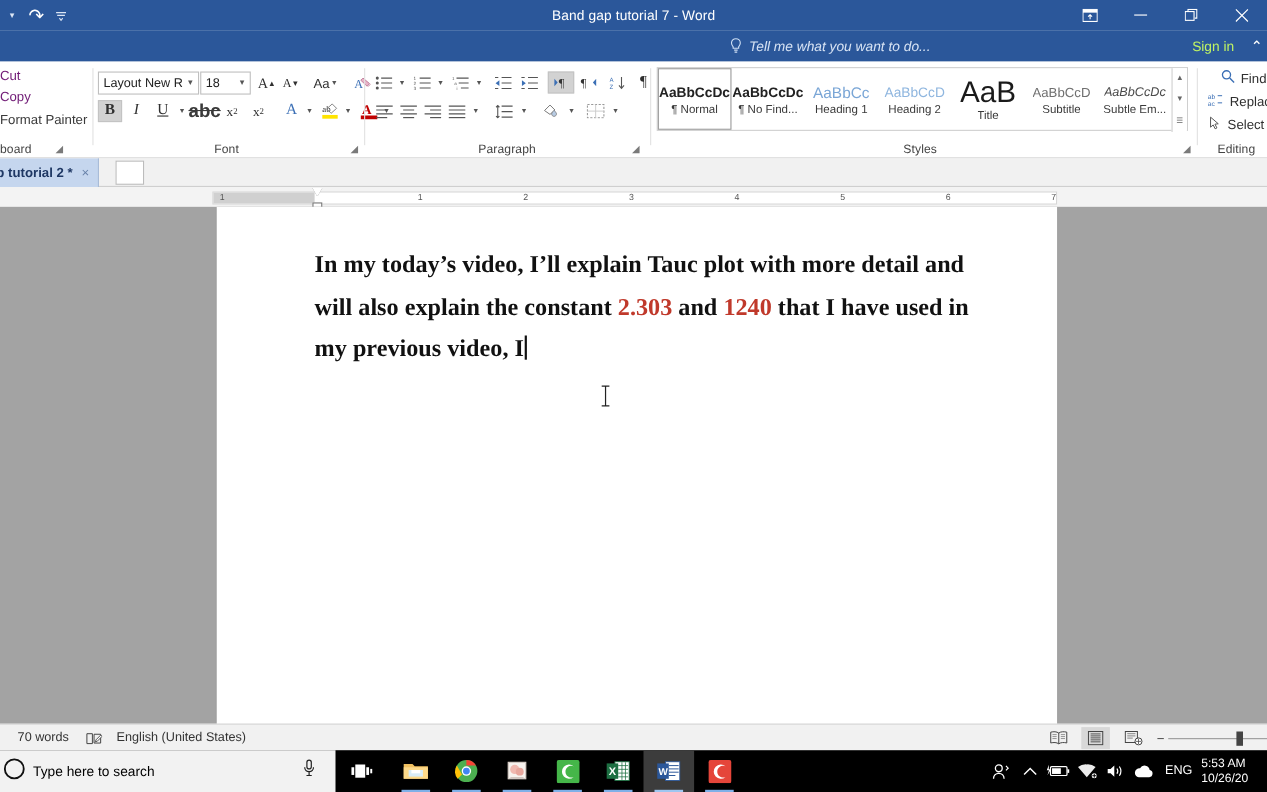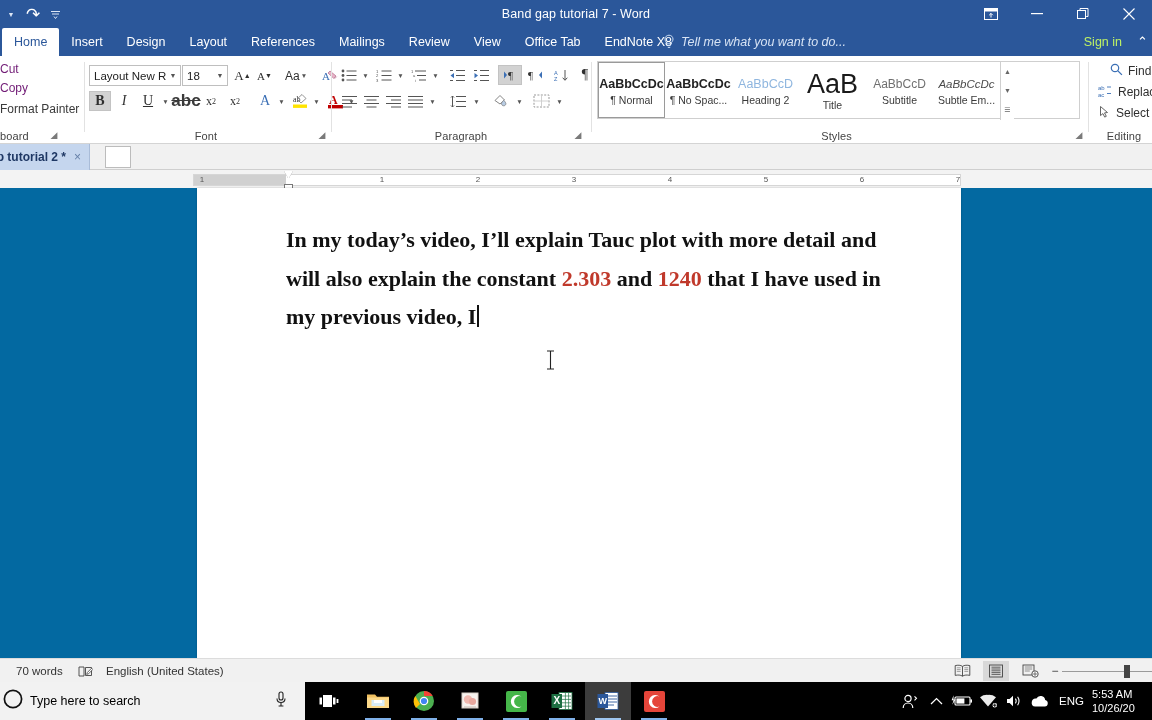"Home" div.tabs { html: <div> <div>Home</div> <div>Insert</div> <div>Design</div> <div>Layout</div> <div>References</div> <div>Mailings</div> <div>Review</div> <div>View</div> <div>Office Tab</div> <div>EndNote X8</div> </div> -> none }
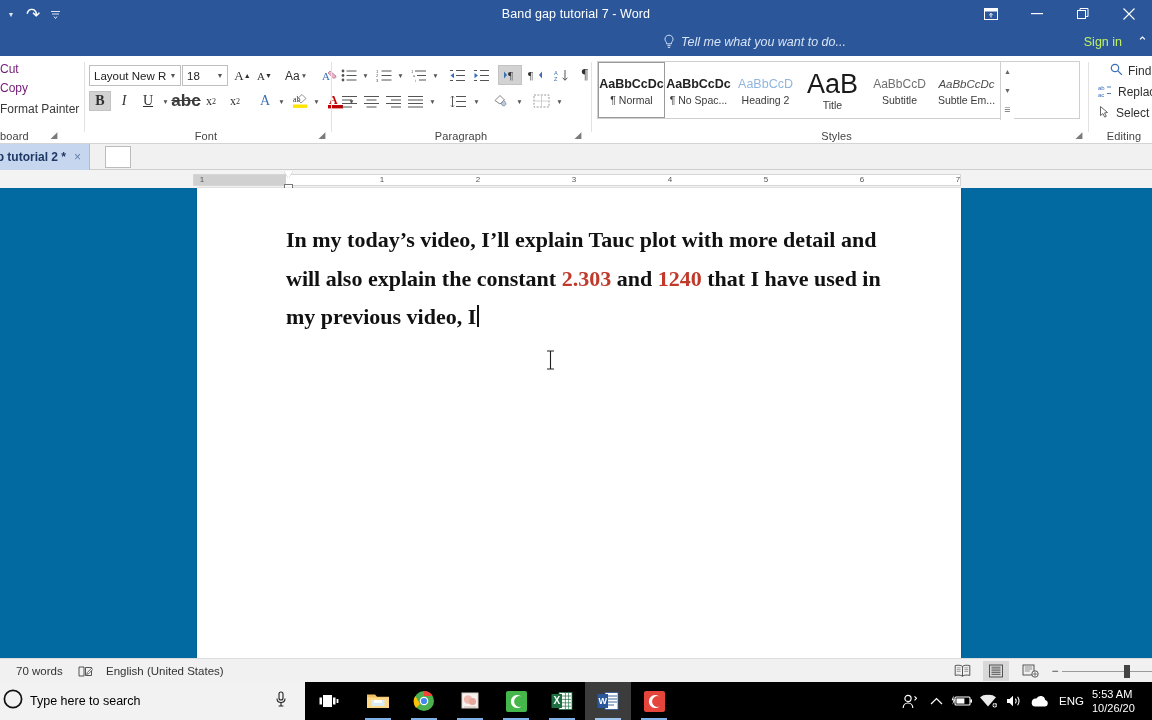"AaBbCс" div.style-cell { html: none -> <div> <div>AaBbCс</div> <div>Heading 1</div> </div> }
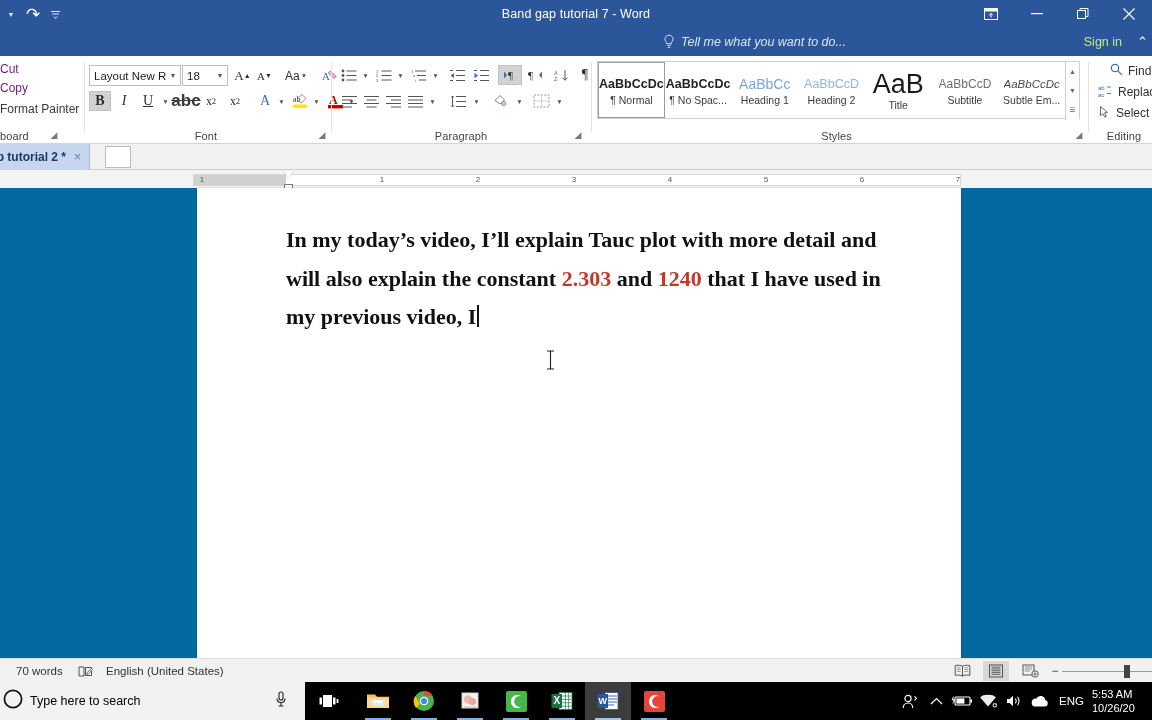"¶ No Spac..." div.style-name { text: Spac -> Find }
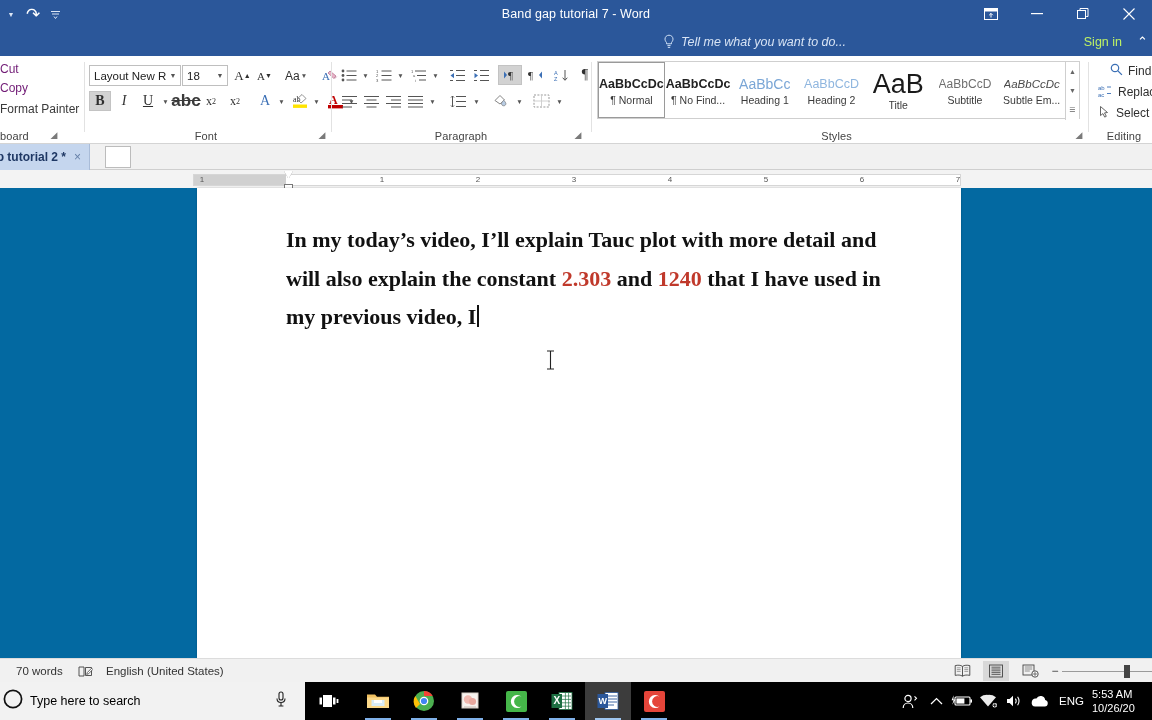"In my today’s video, I’ll" .docarea { background: #0369a1 -> #a3a3a3 }
